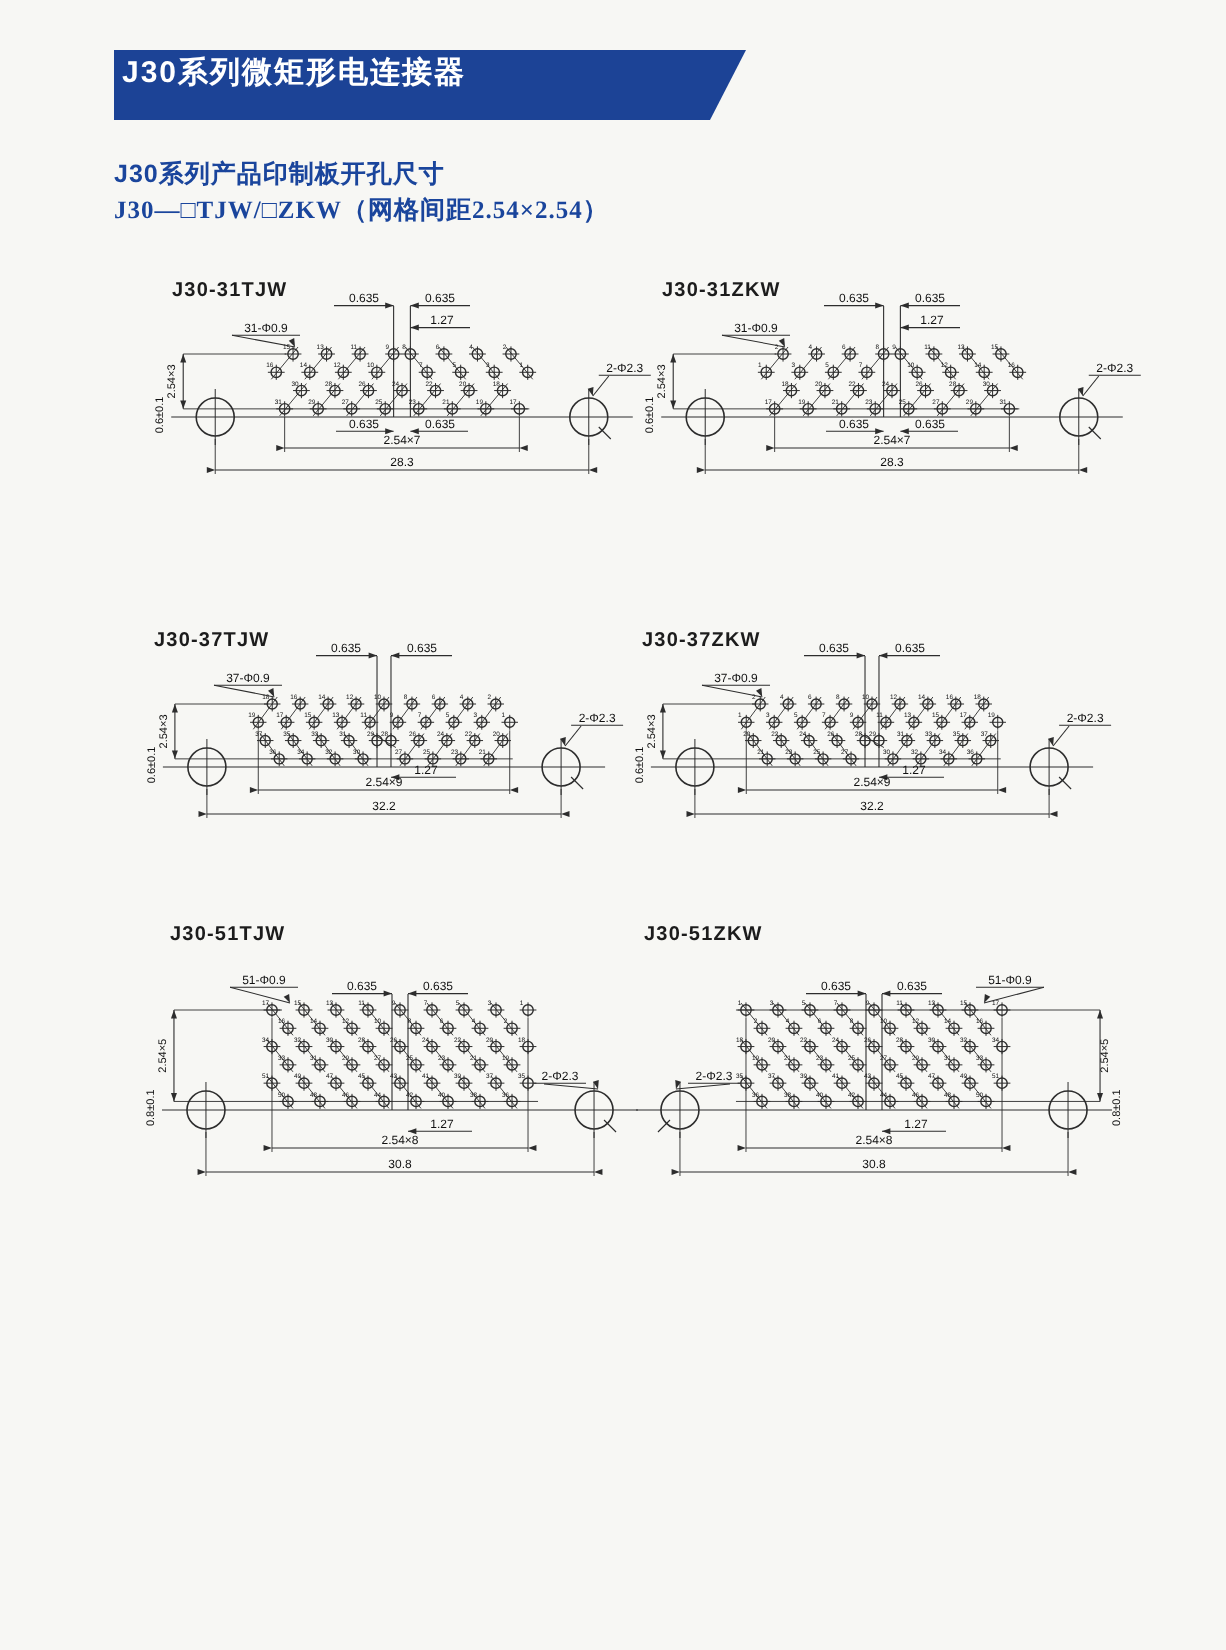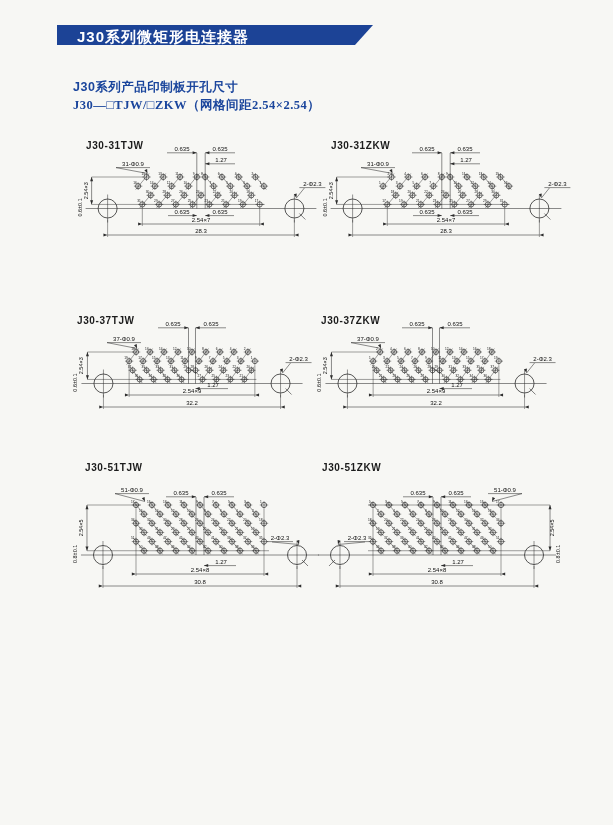"J30系列微矩形电连接器" .banner { height: 20px -> 35px; padding-left: 20px -> 4px }
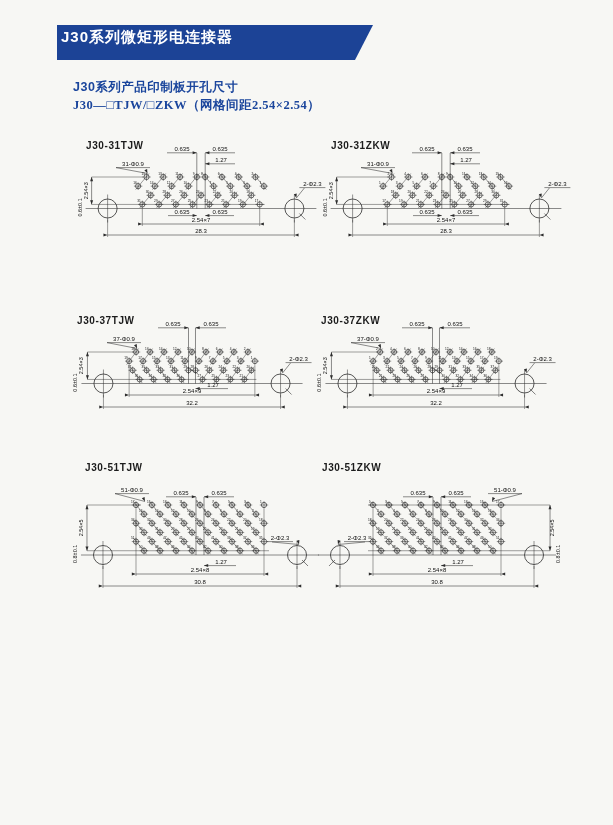"J30系列产品印制板开孔尺寸" .sub { margin-left: 16px -> none }
